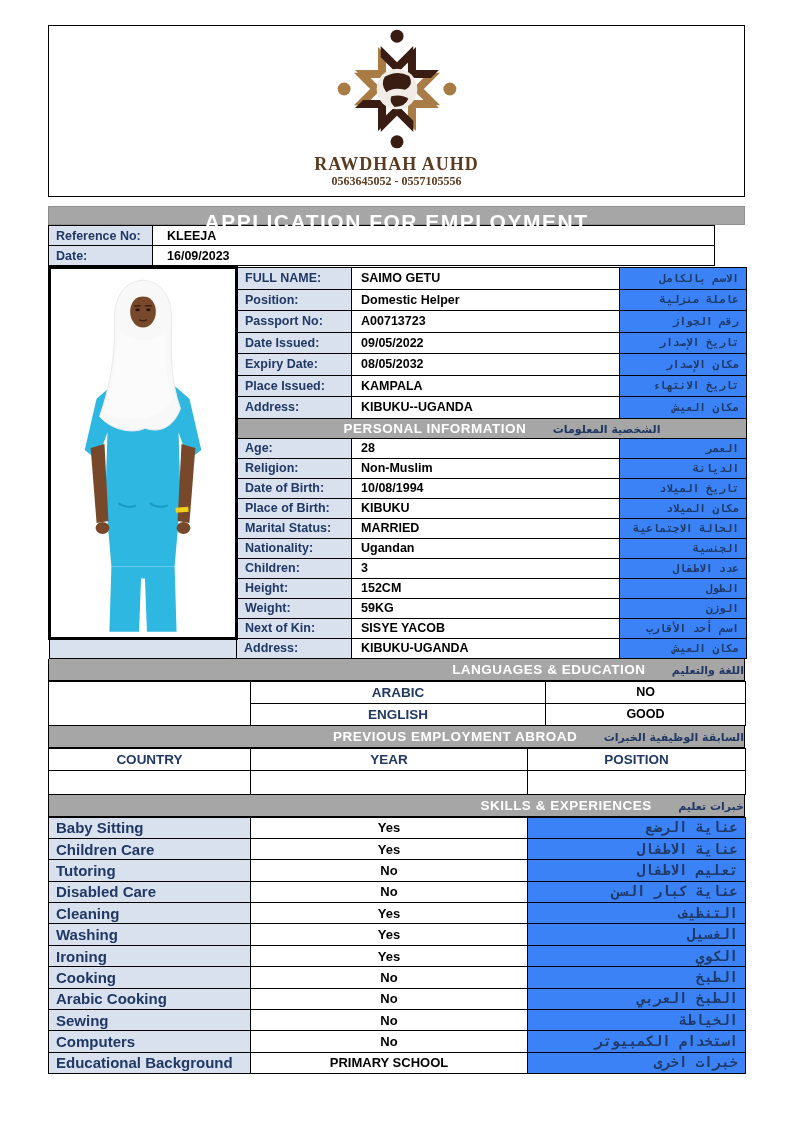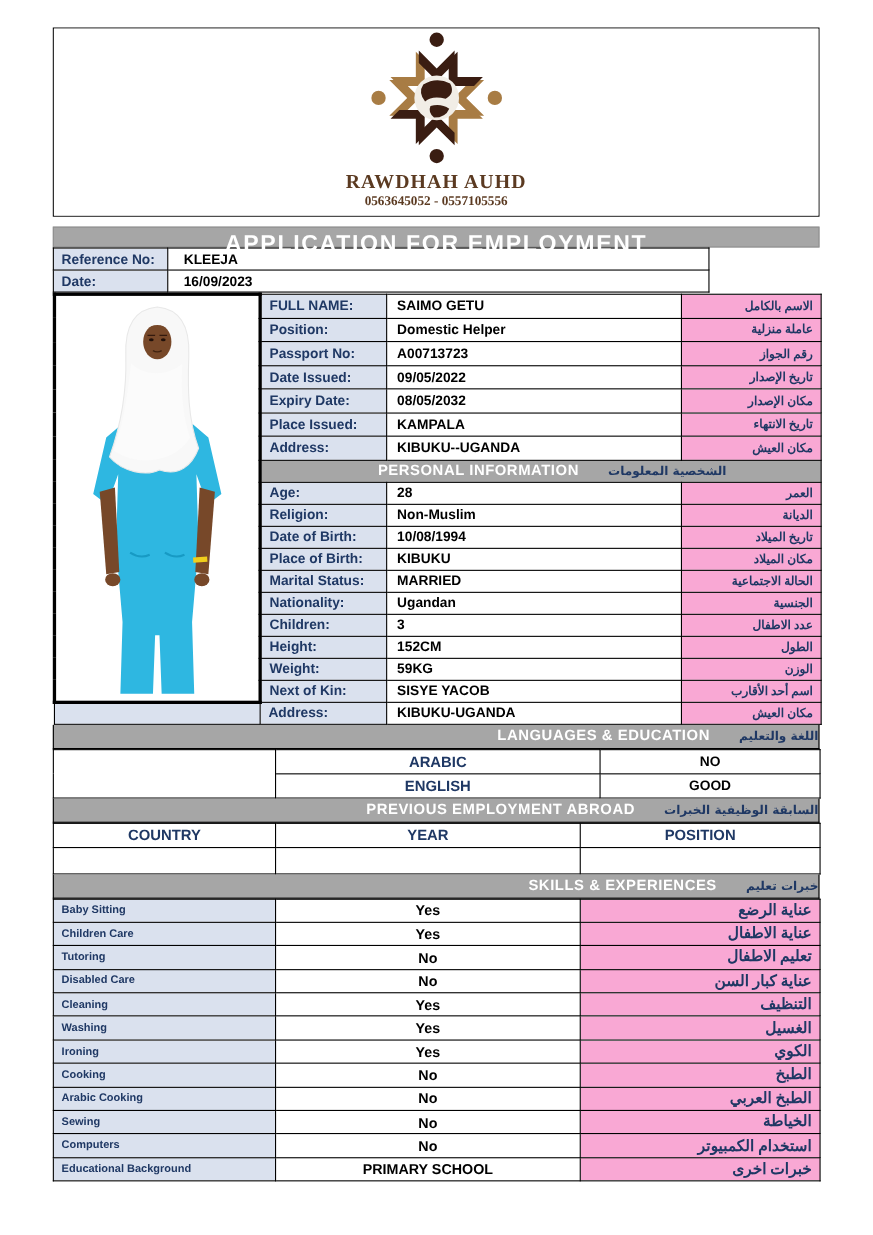"Reference No:" table { width: 597px -> 667px }
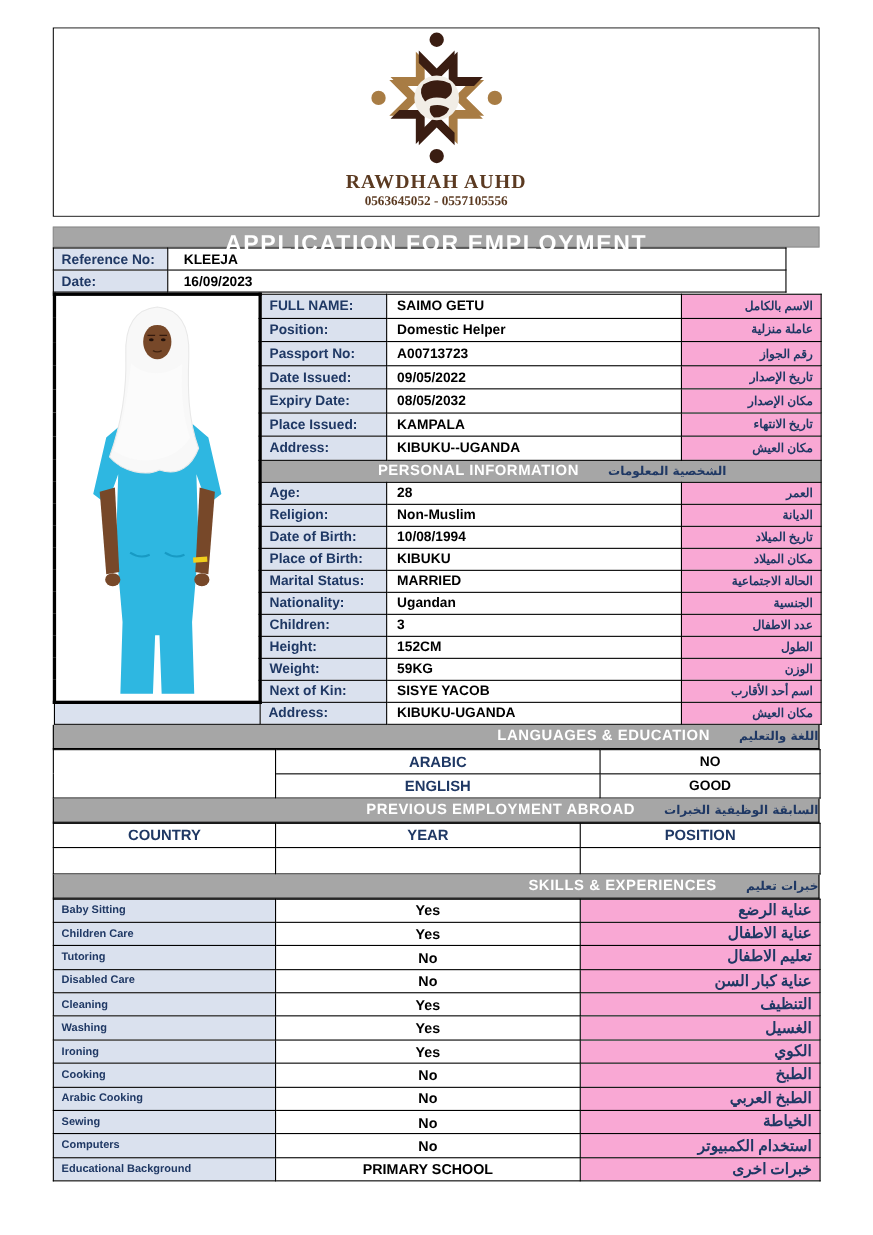"الاسم بالكامل" .arc { background: #f9a8d4 -> #3b82f6; font-family: Liberation Serif, serif -> Liberation Mono, monospace }
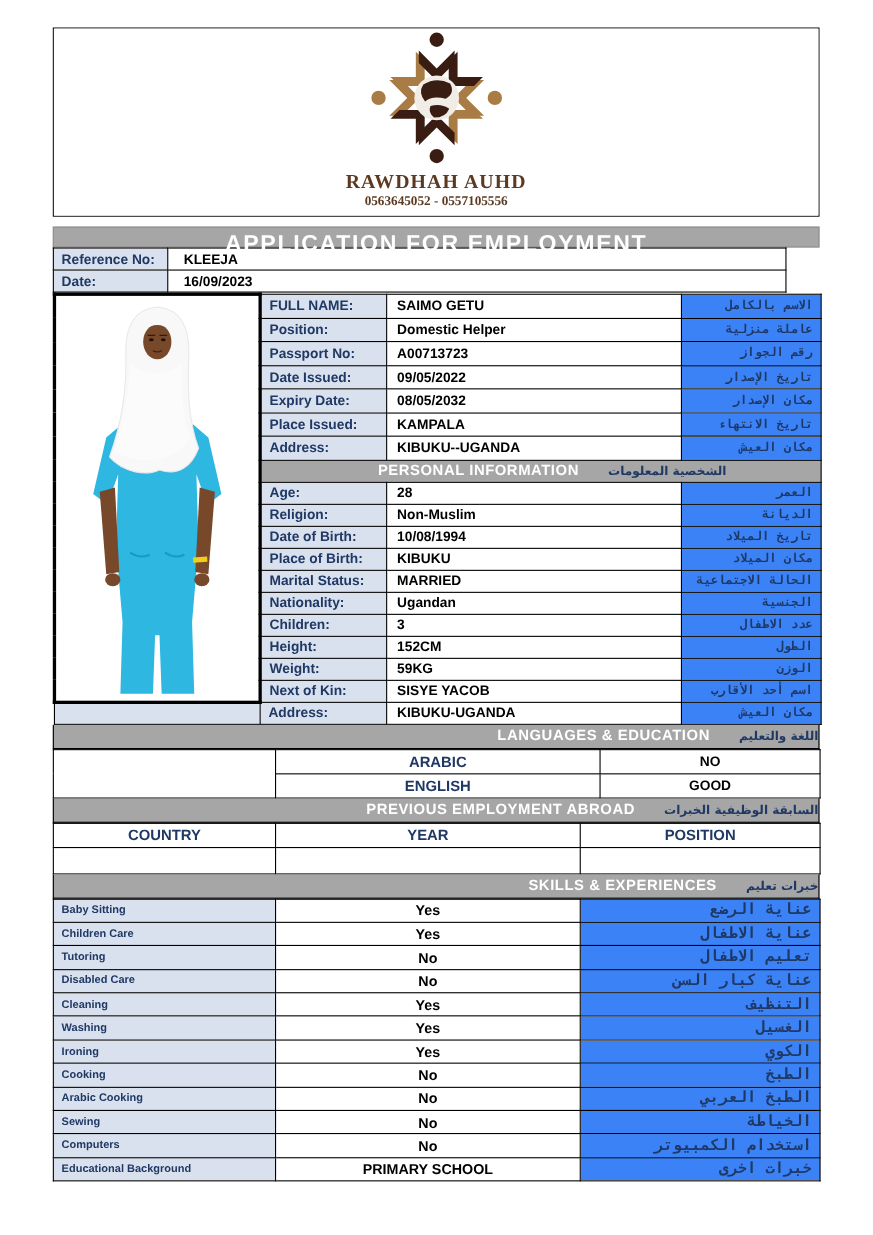"Baby Sitting" .skills-table .lbl { font-size: 10px -> 15px }
